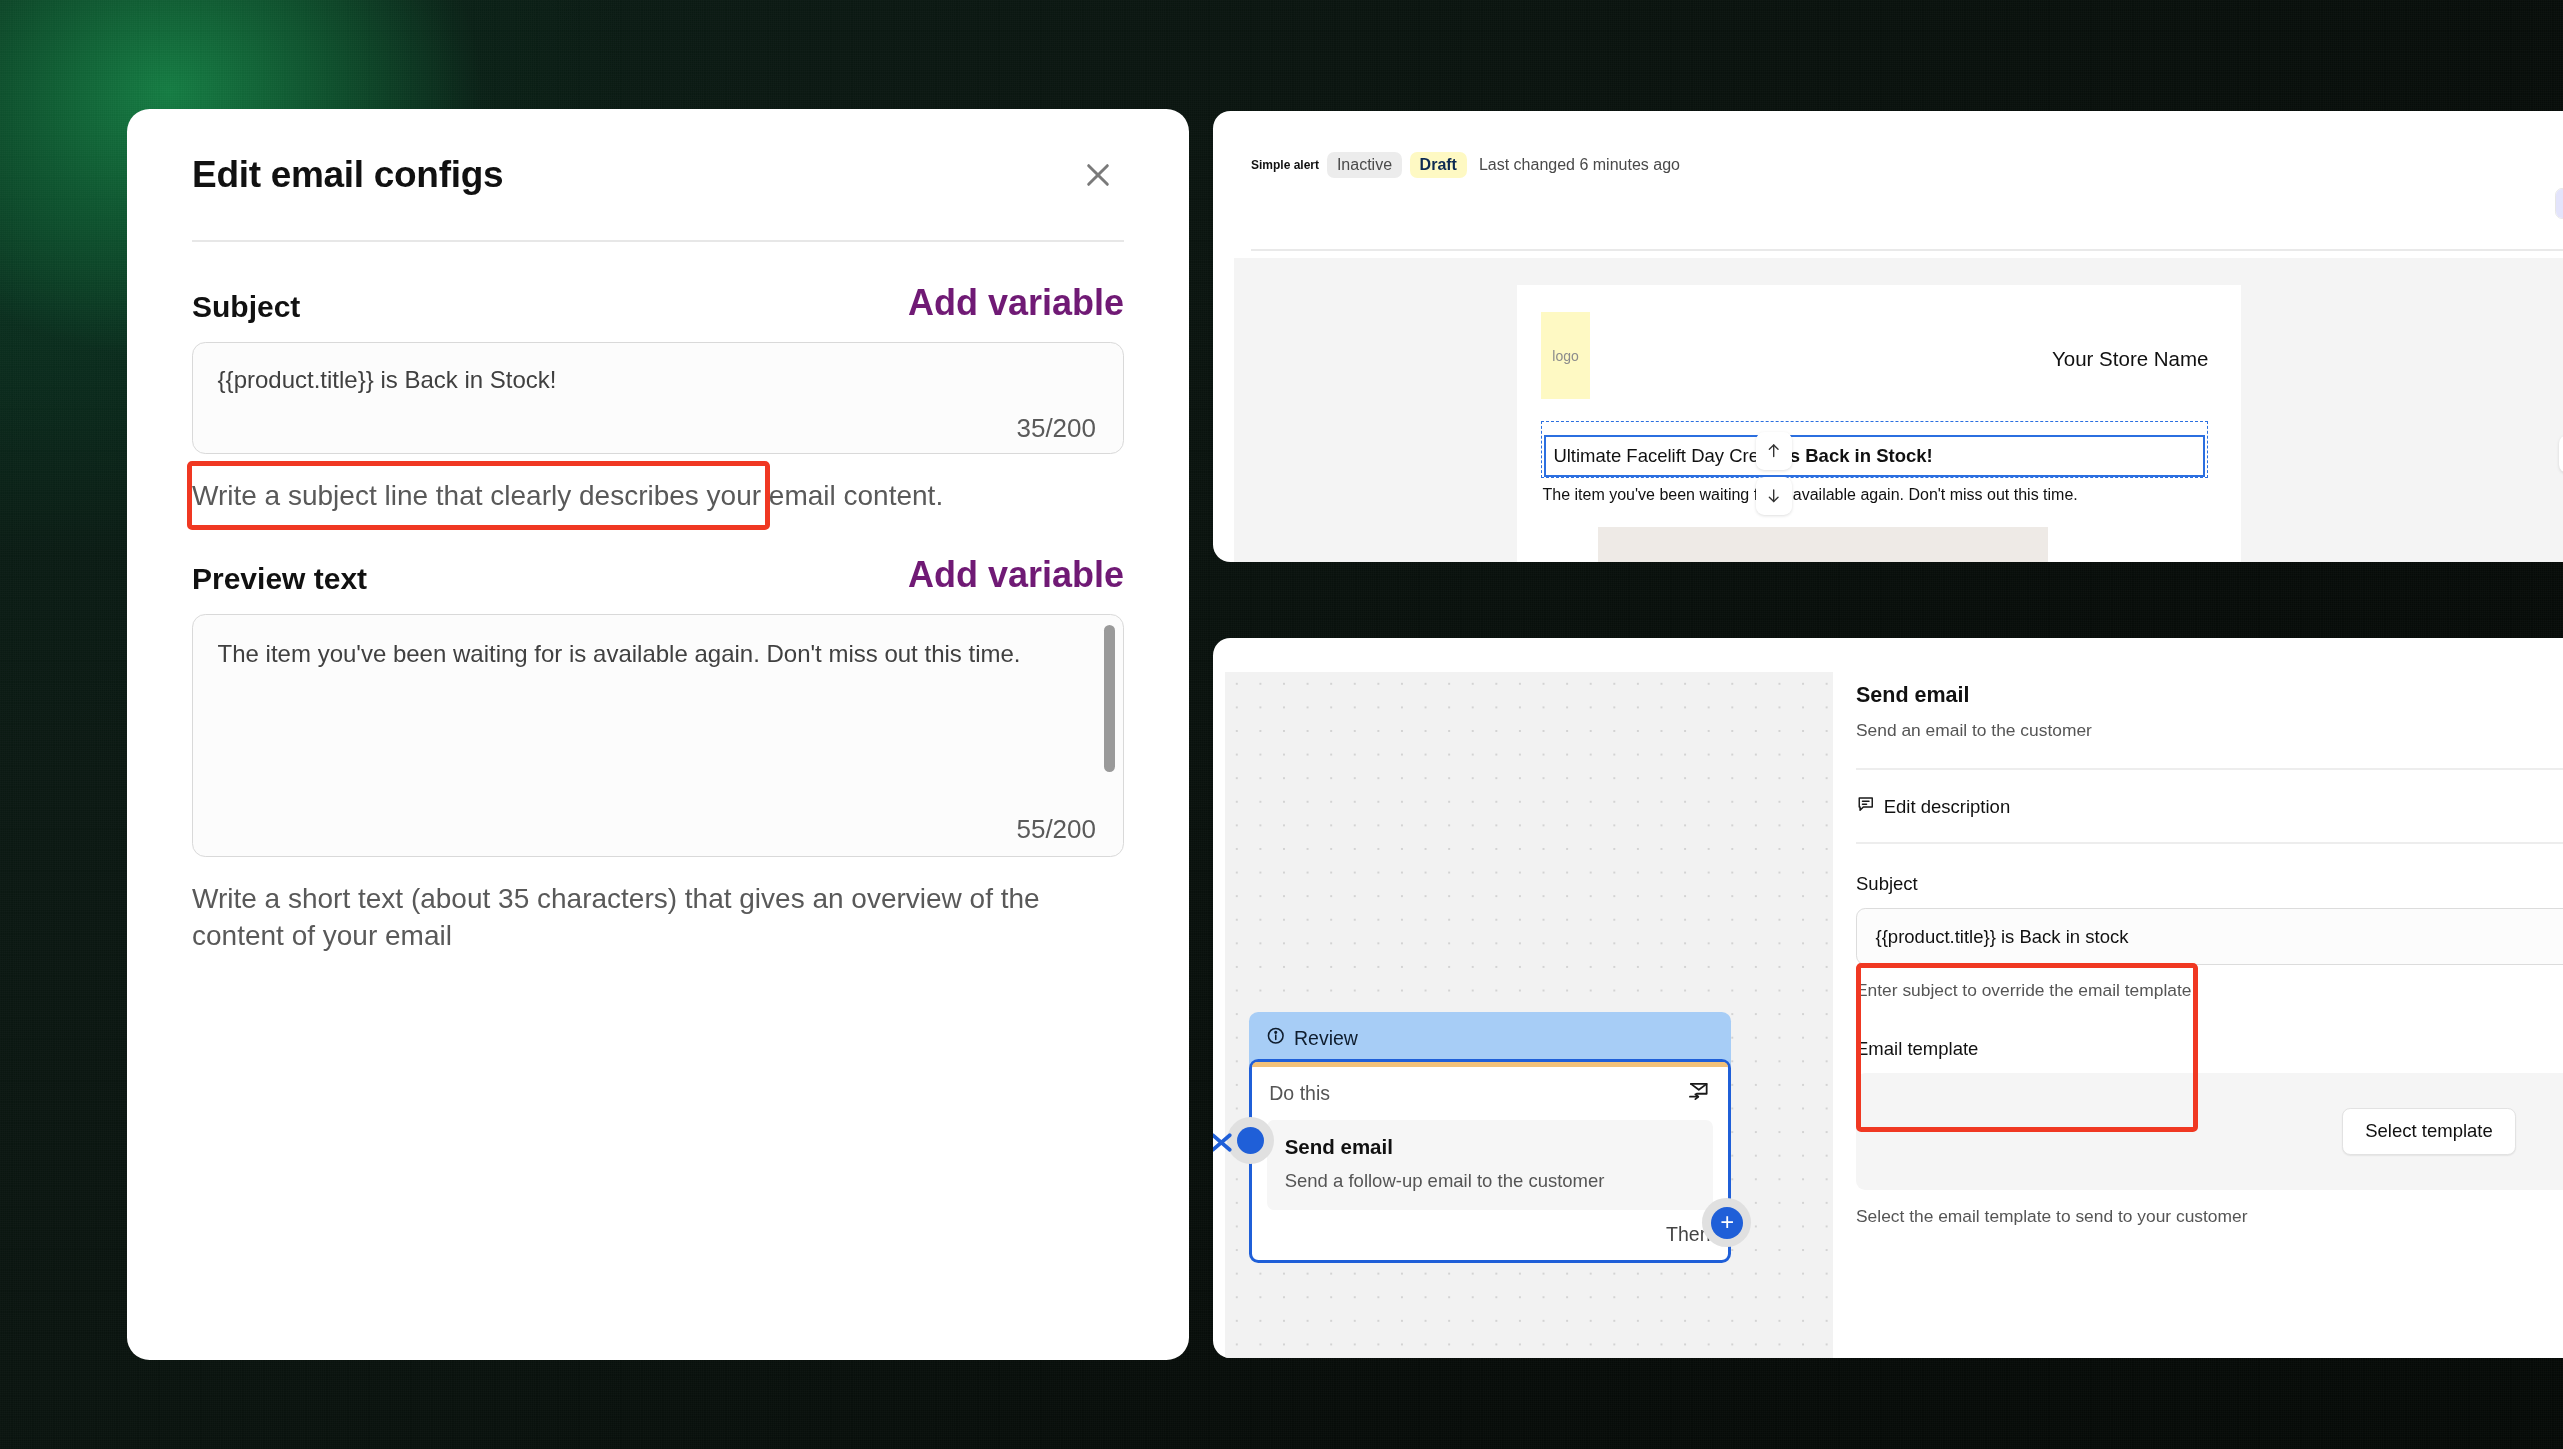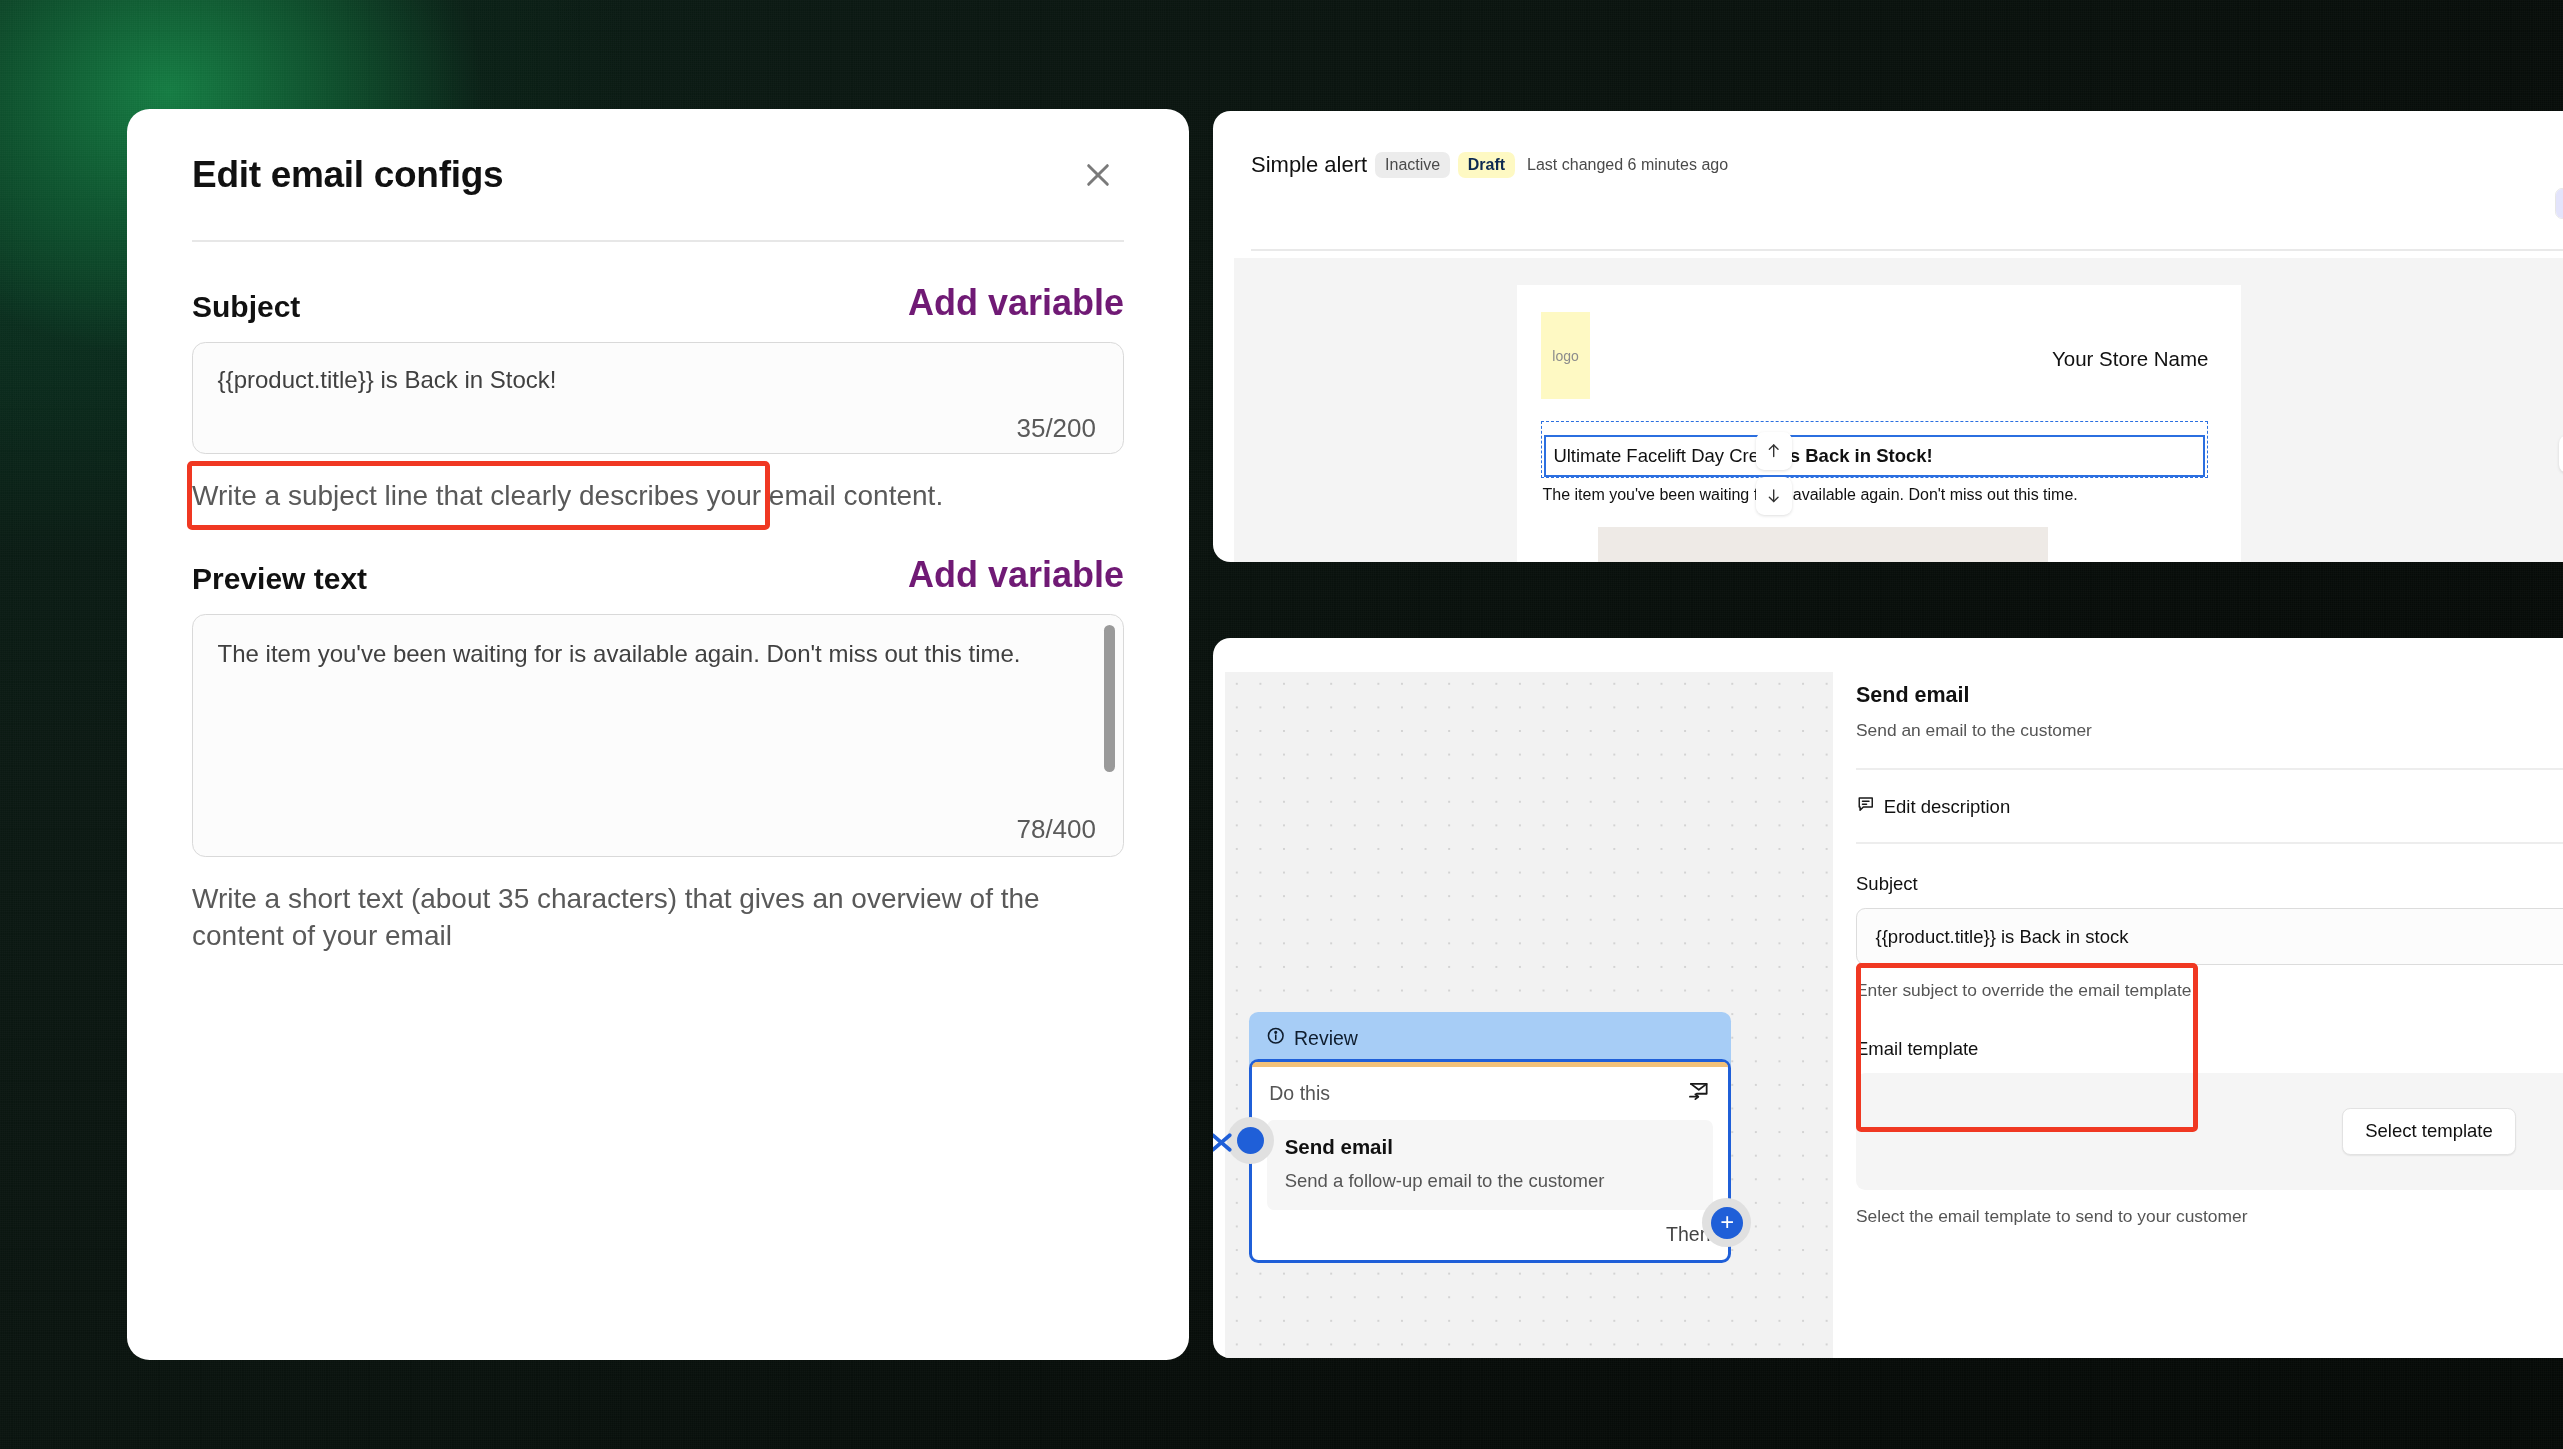"Simple alert" .tr-name { font-size: 22px -> 12px; font-weight: 400 -> 700 }
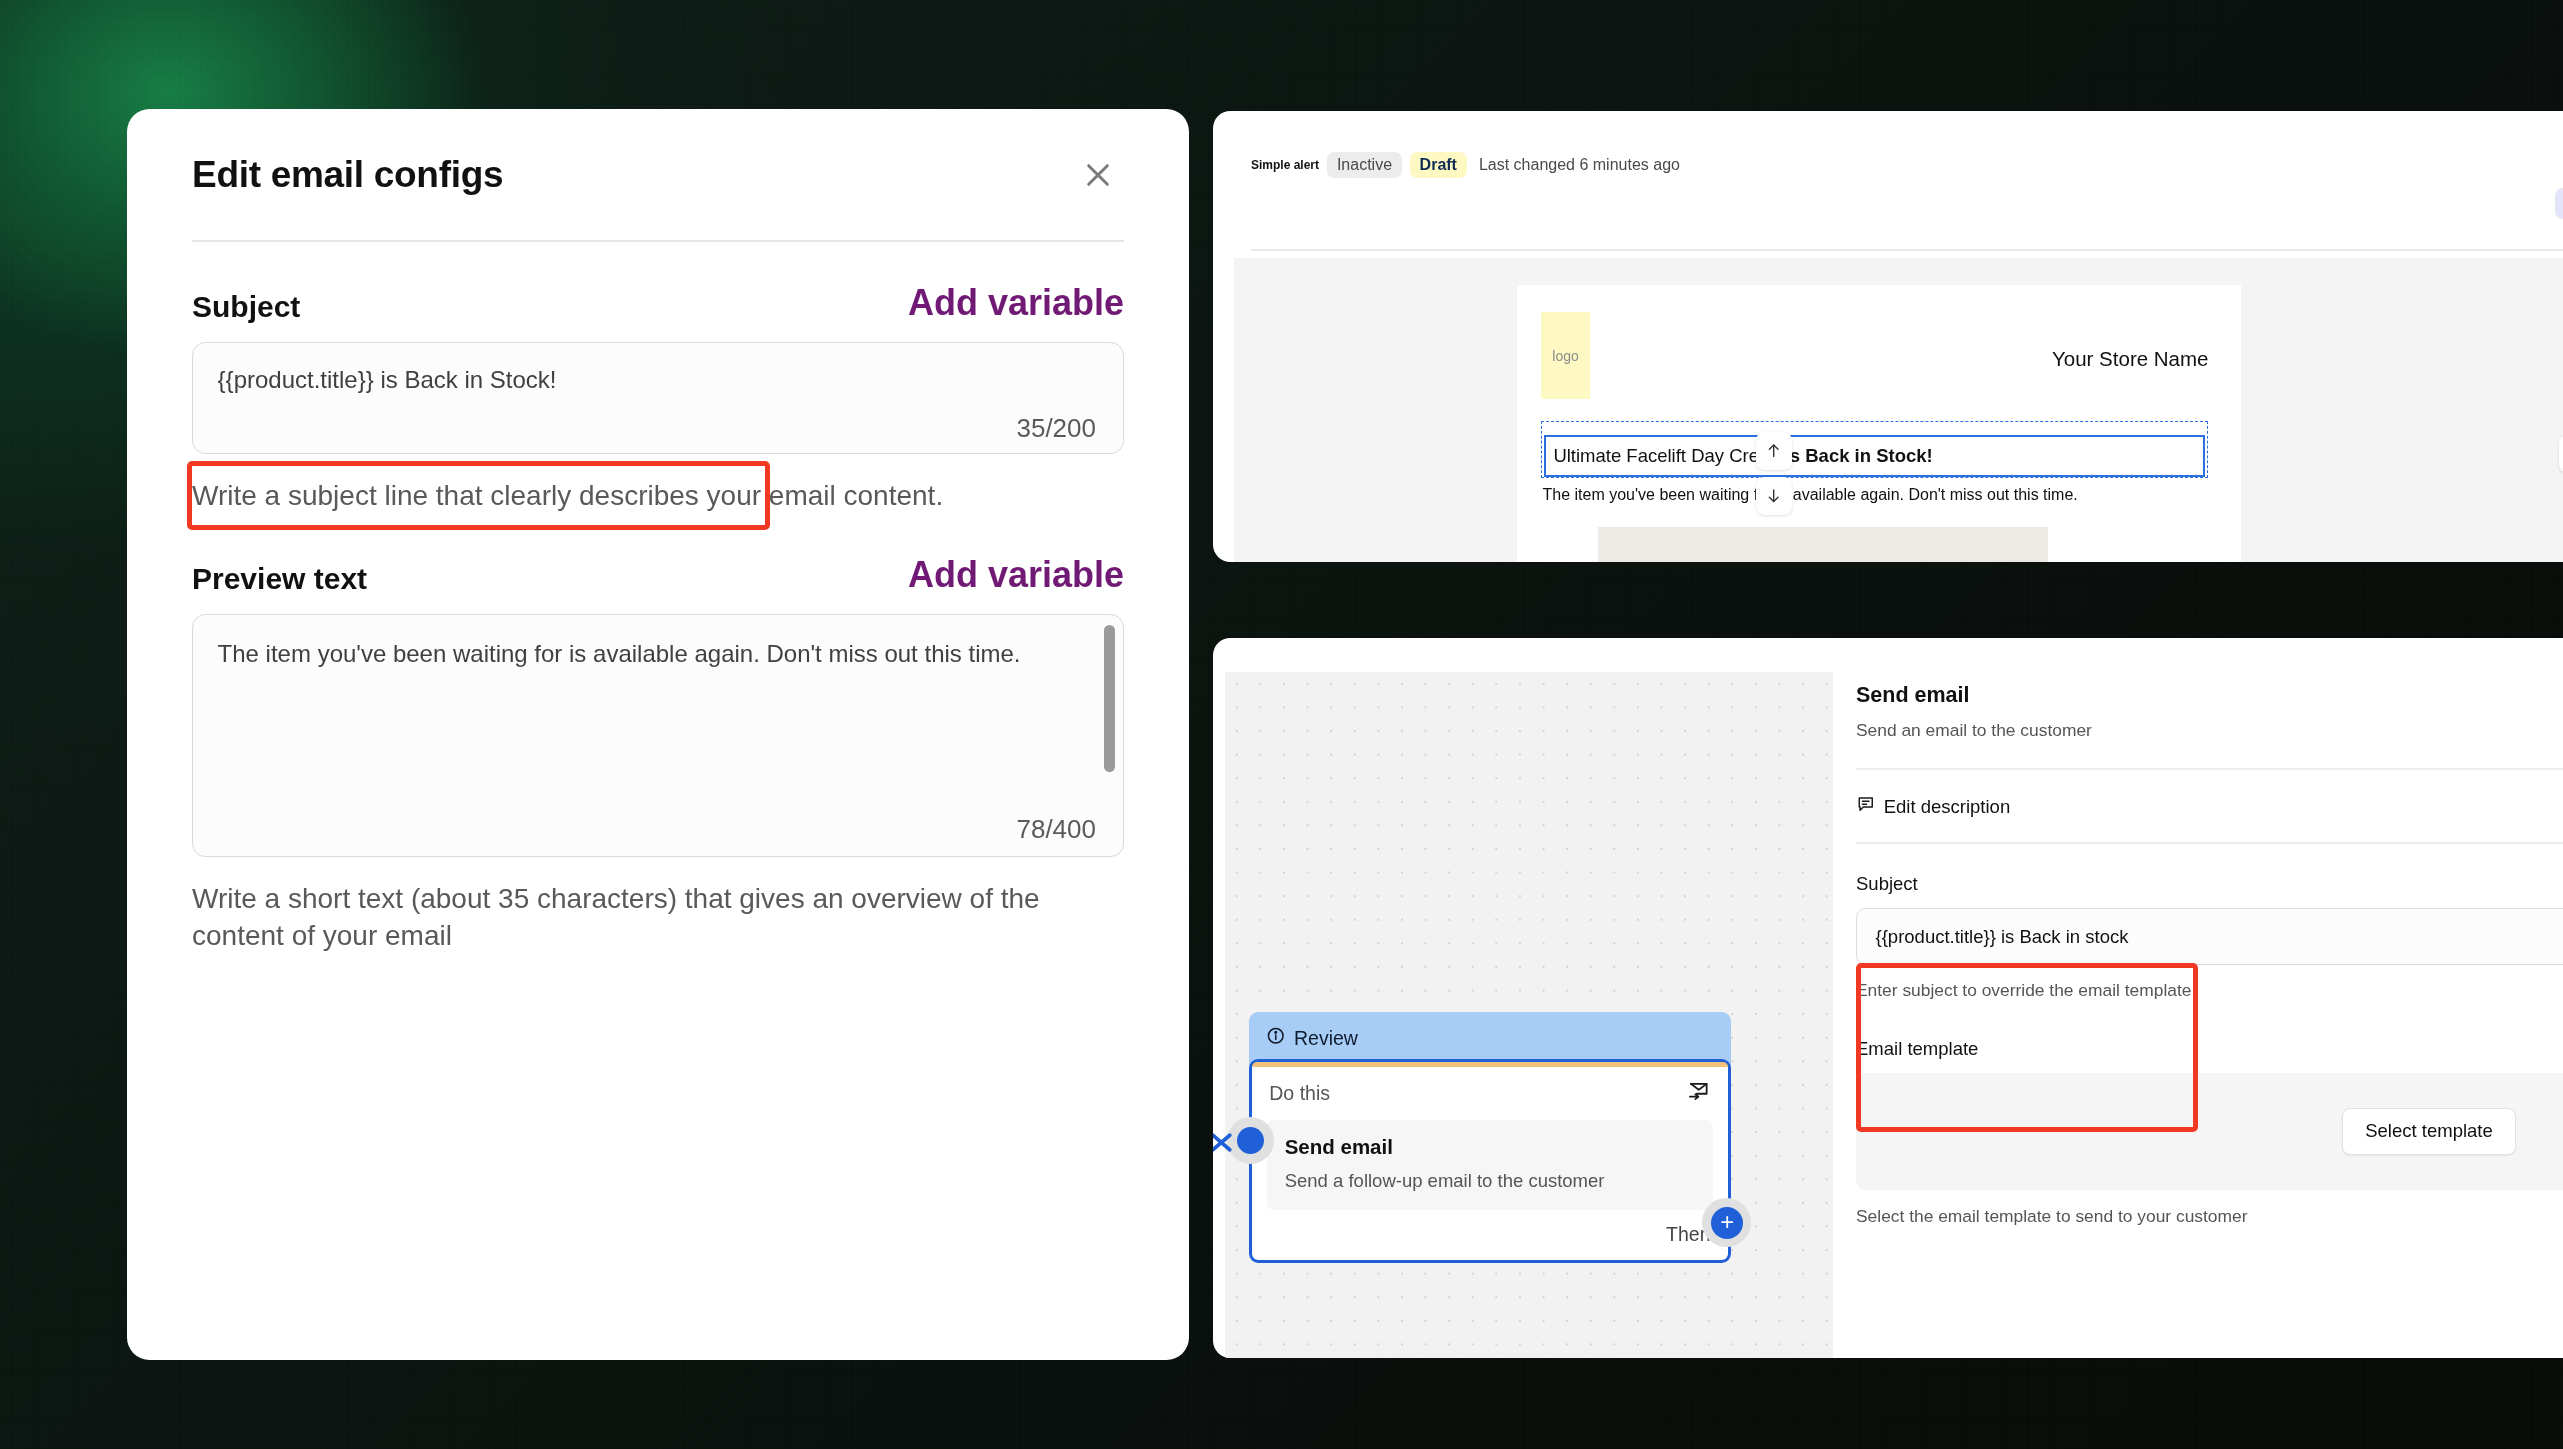"78/400" div.counter { text: 78/400 -> 55/200 }
